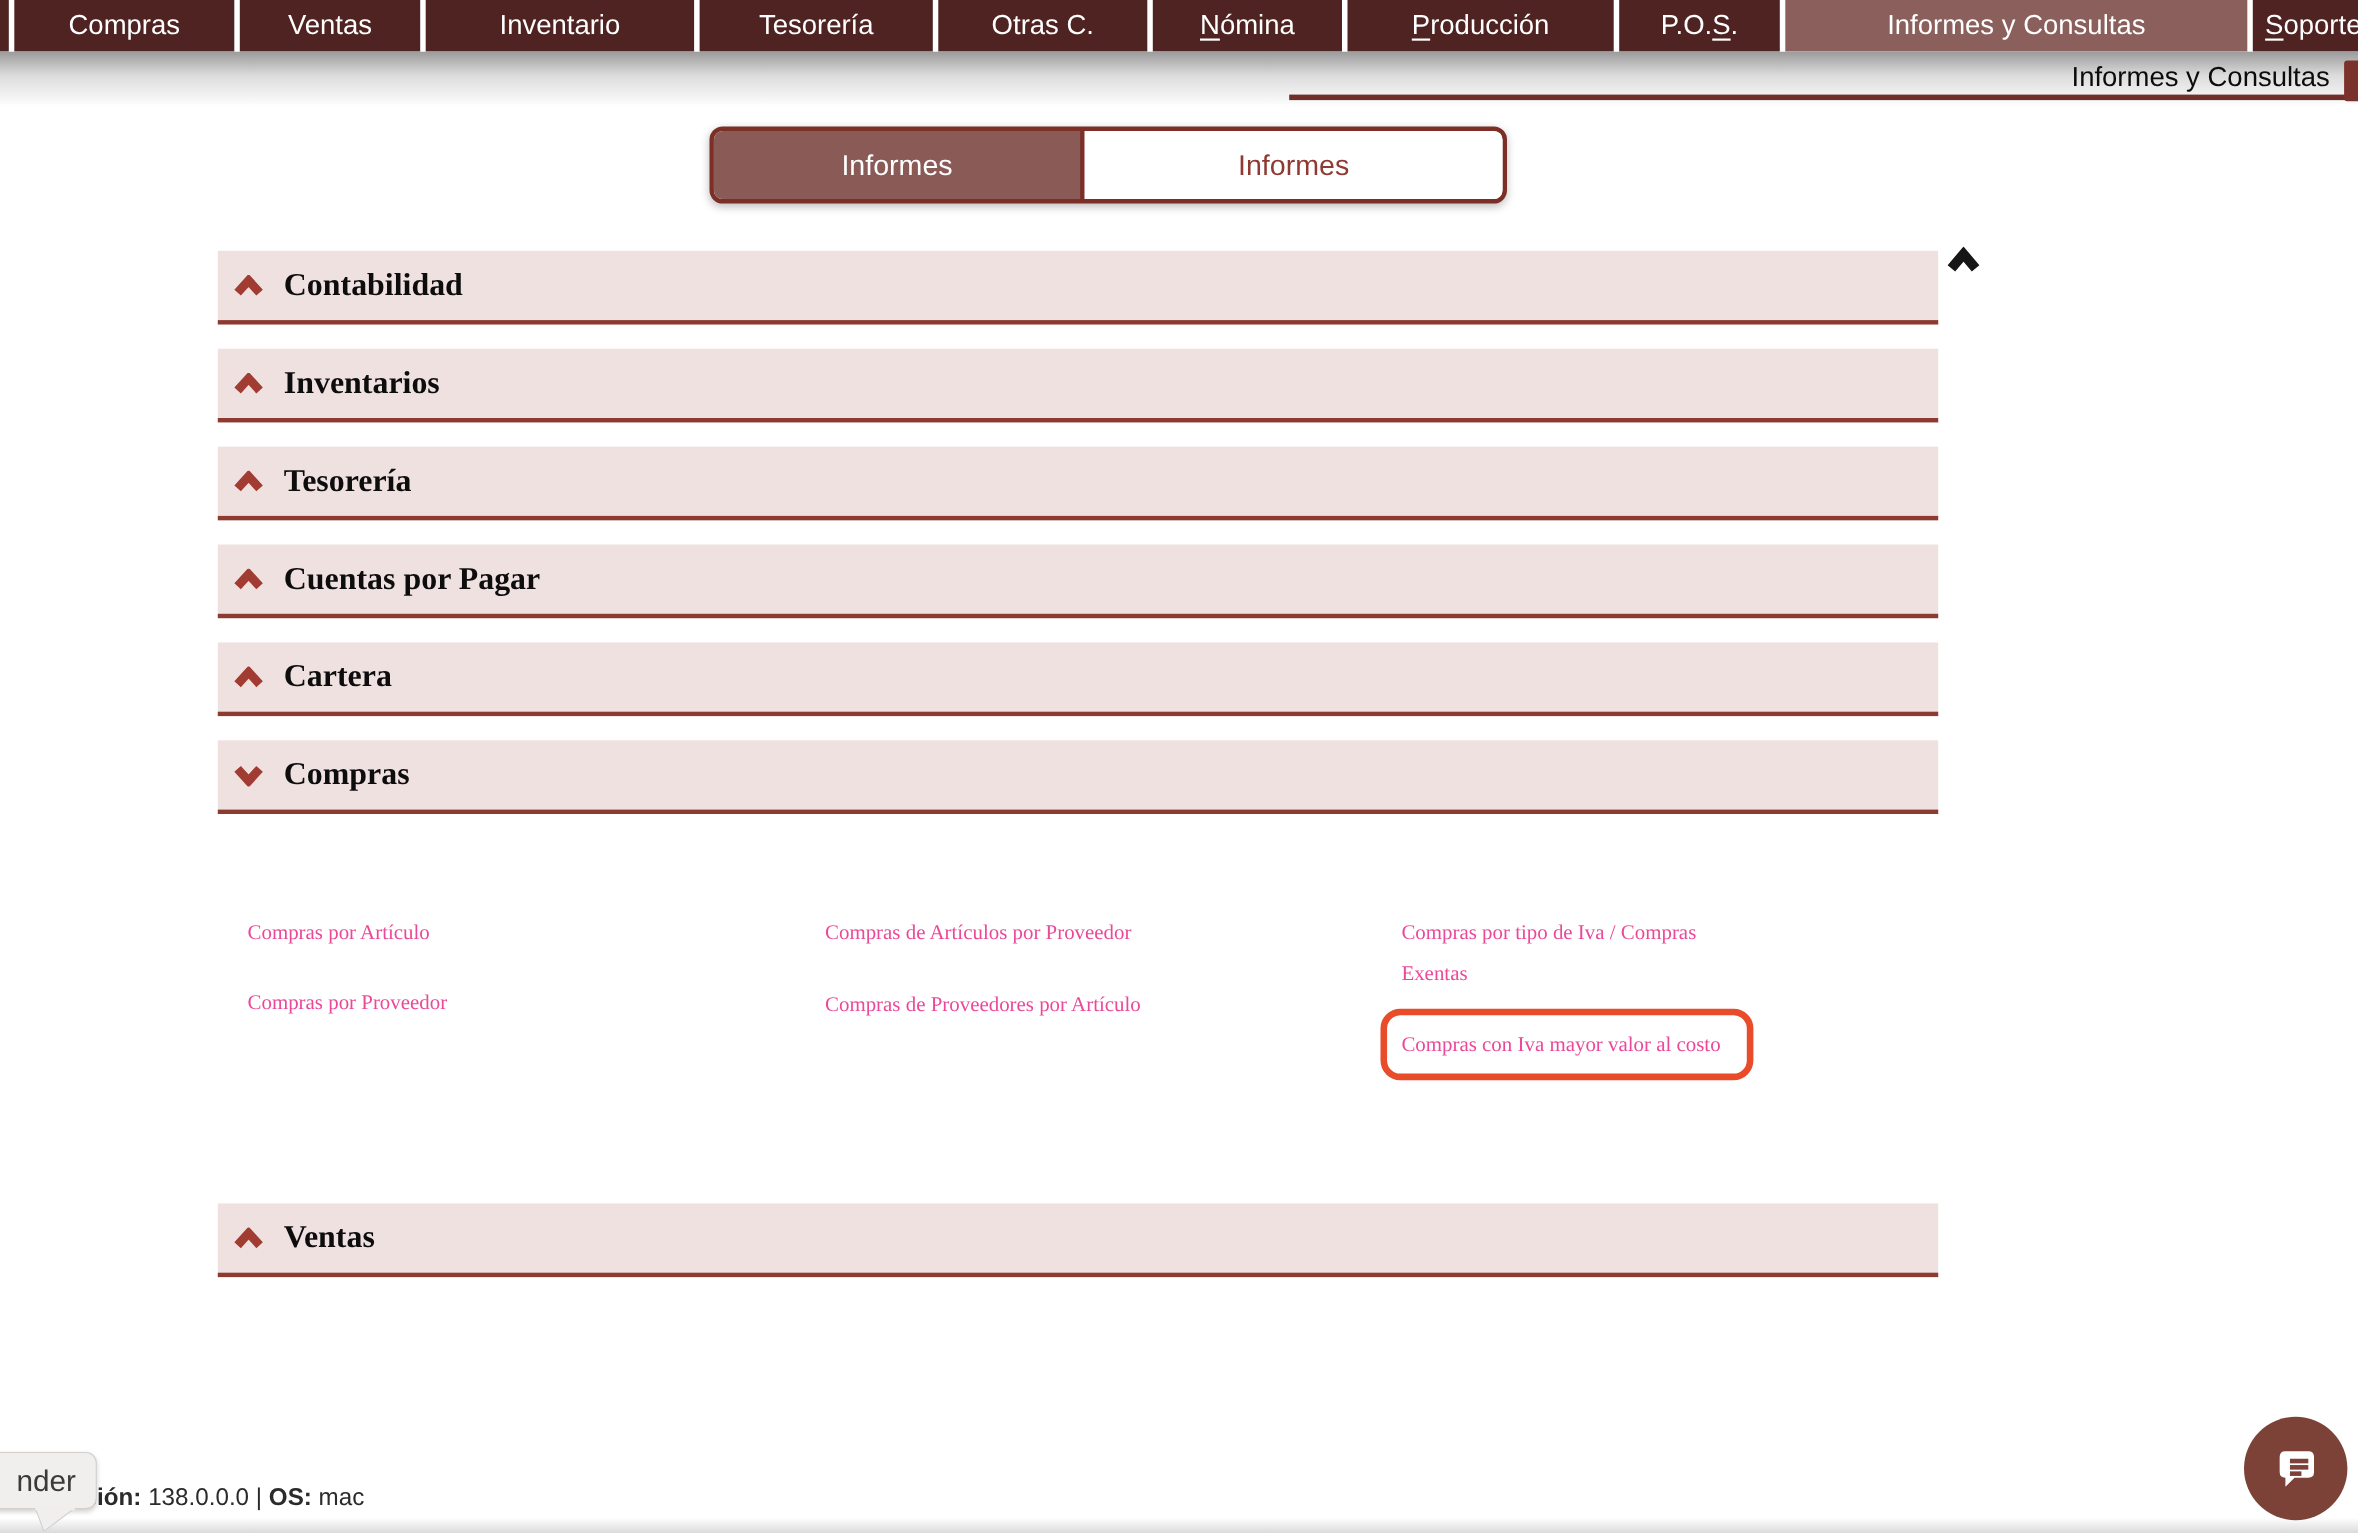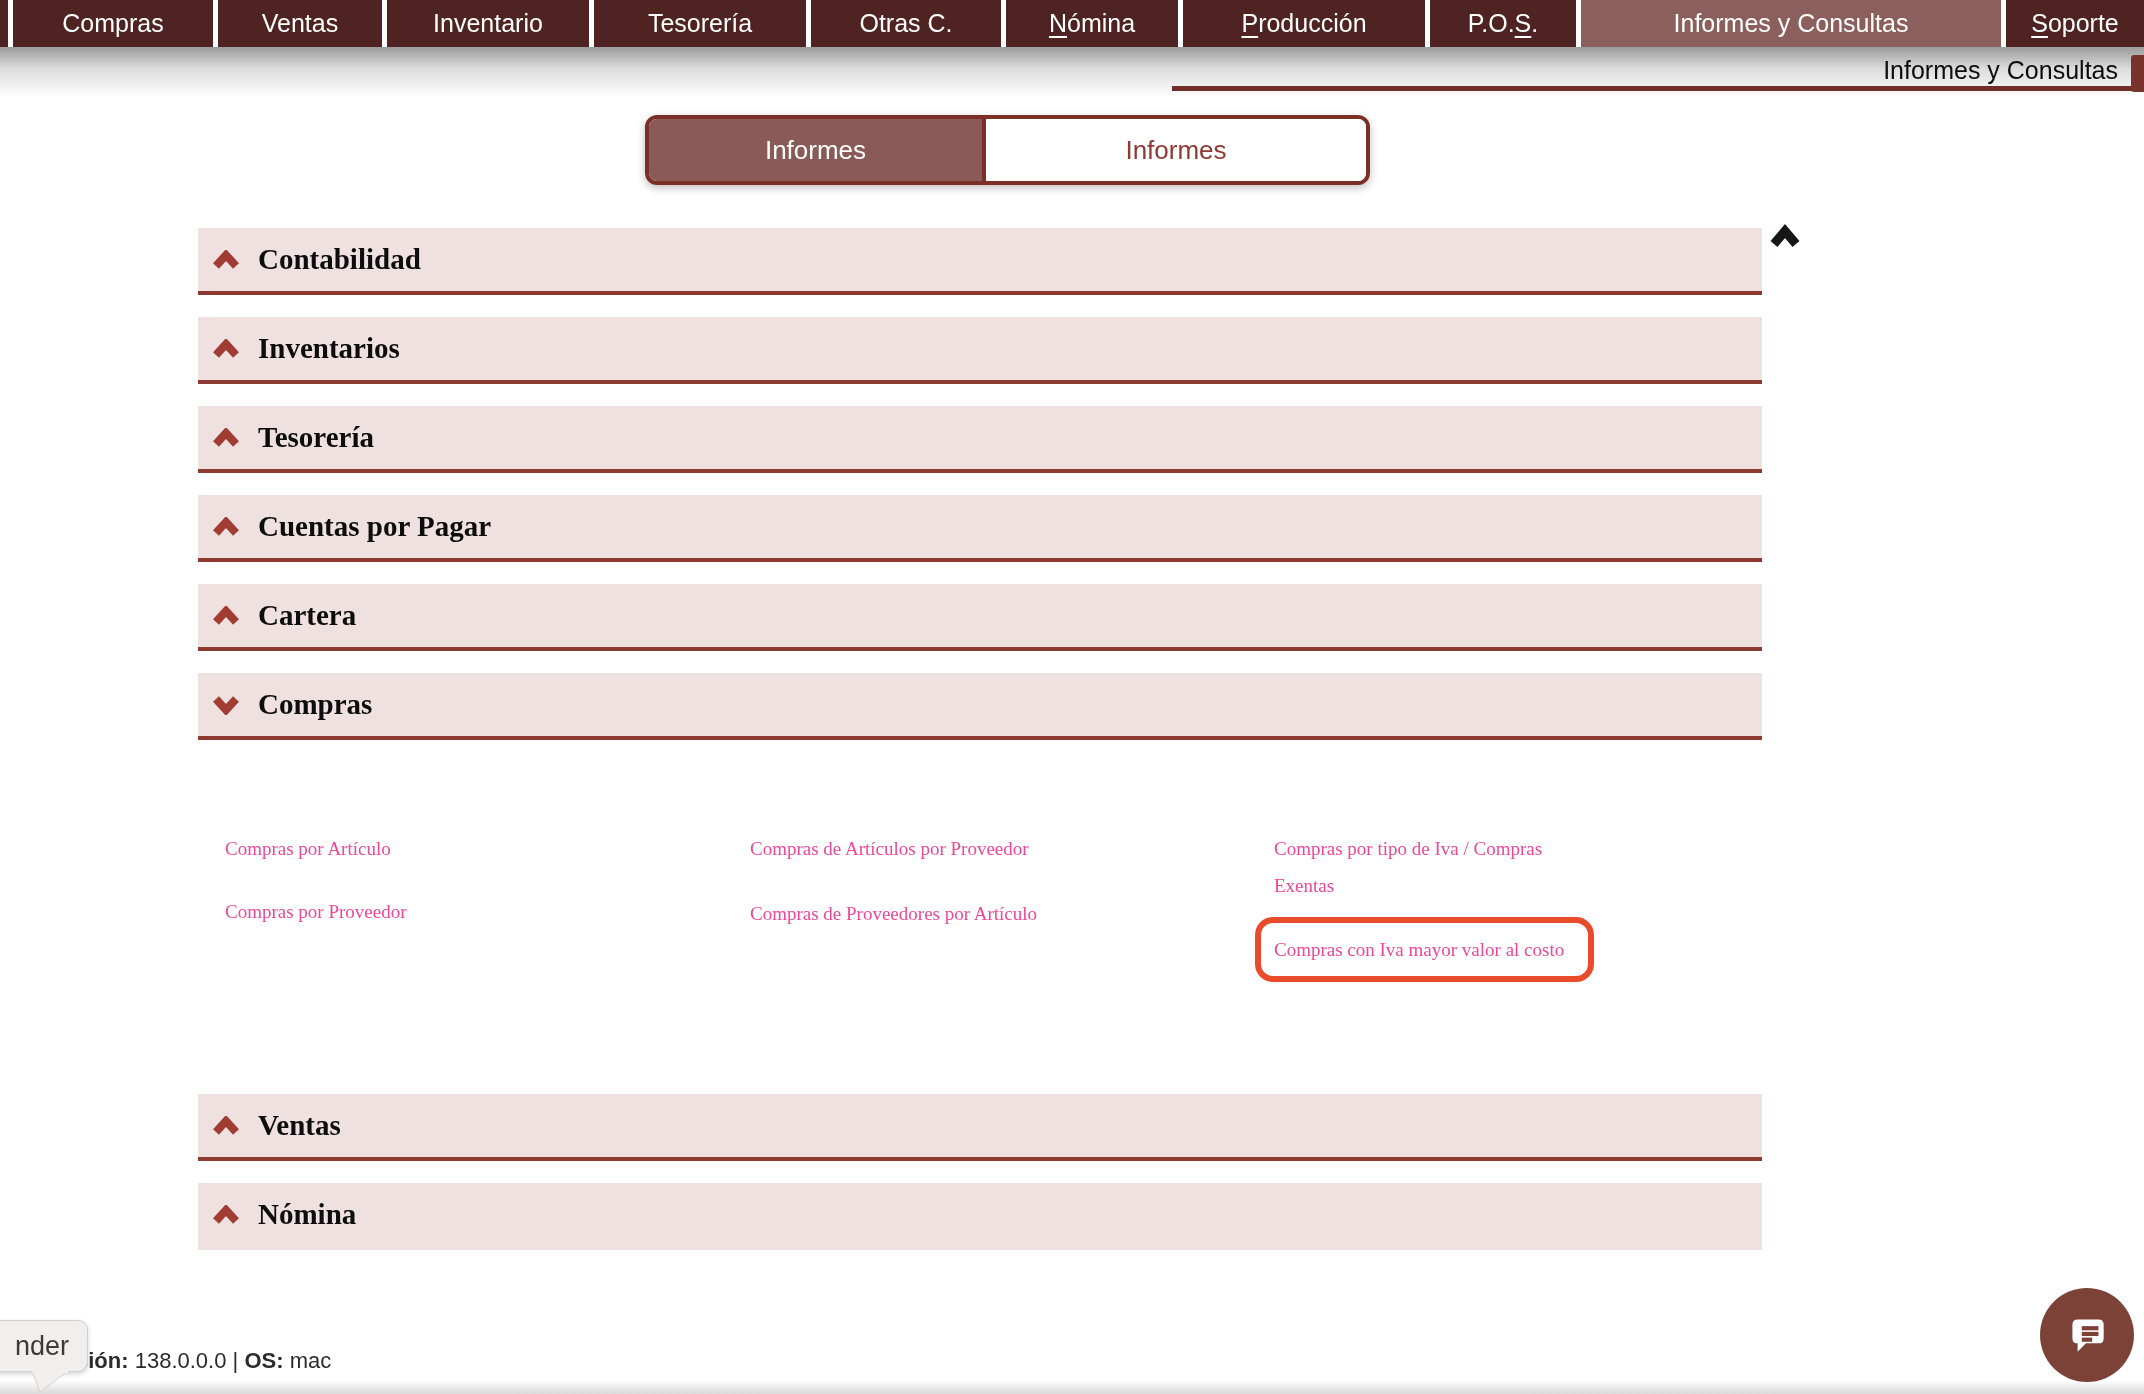"Inventario" .nav-item:nth-child(4) { width: 202px -> 244px }
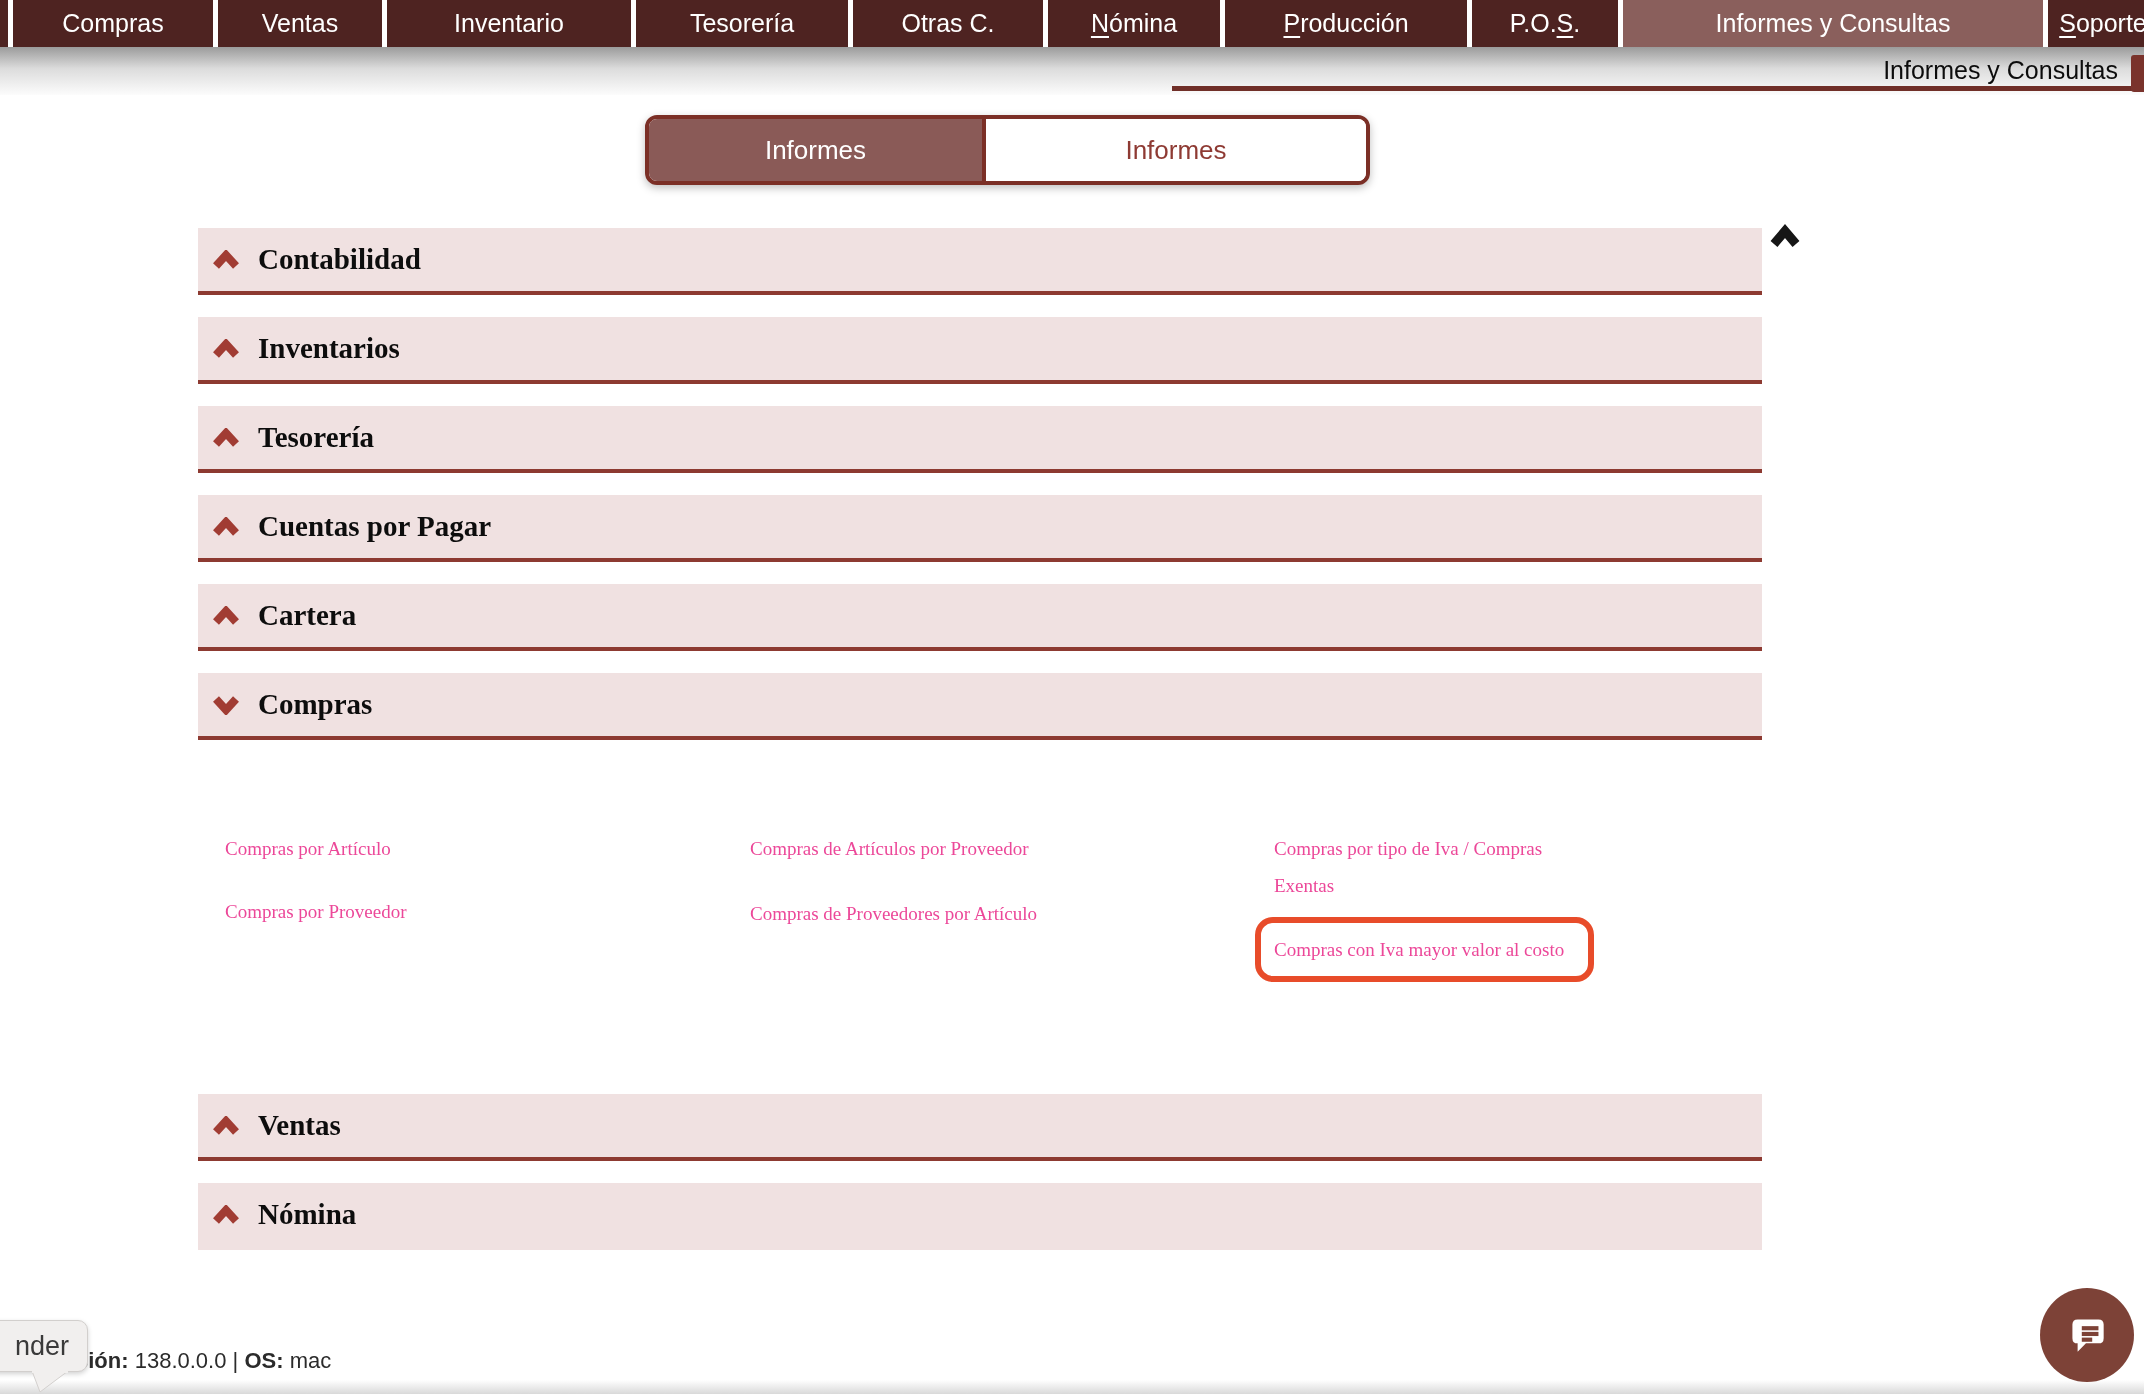"Nómina" div.acc-row { html: <div> <span> <svg> <path></path> </svg> </span> <span>Nómina</span> </div> -> none }
